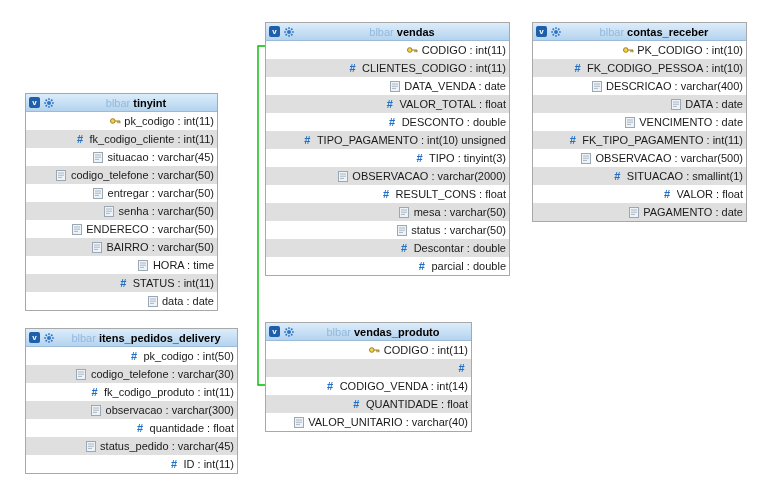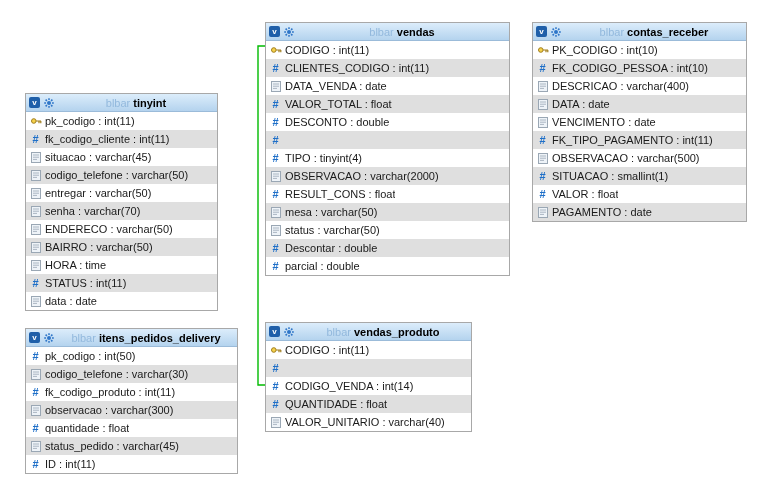"CODIGO : int(11)" .frow { justify-content: none -> flex-end }
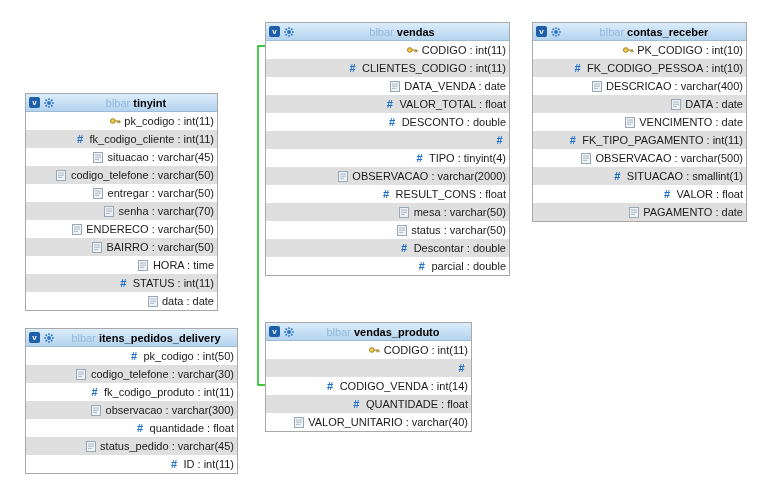"TIPO_PAGAMENTO : int(10) unsigned" span.flabel { html: none -> <span>TIPO_PAGAMENTO : int(10) unsigned</span> }
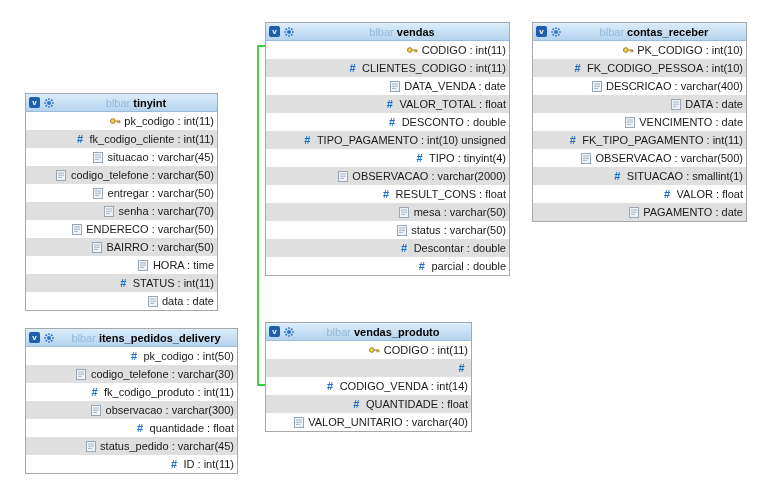"TIPO : tinyint(4)" span.flabel { text: 4 -> 3 }
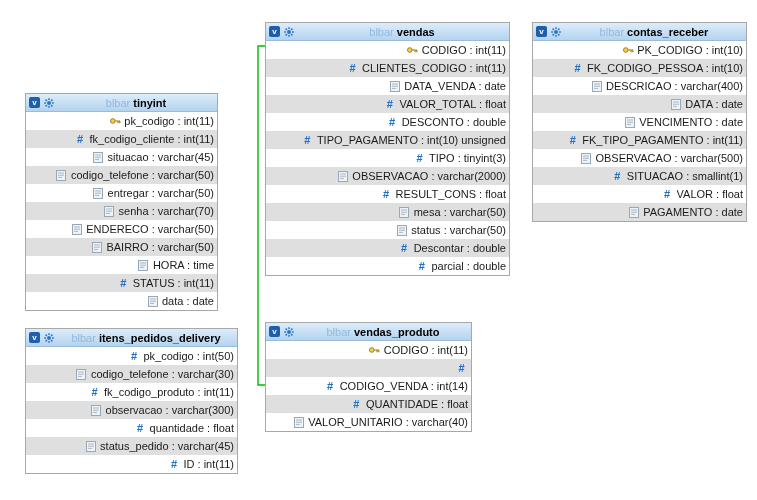"senha : varchar(70)" span.flabel { text: 70 -> 50 }
